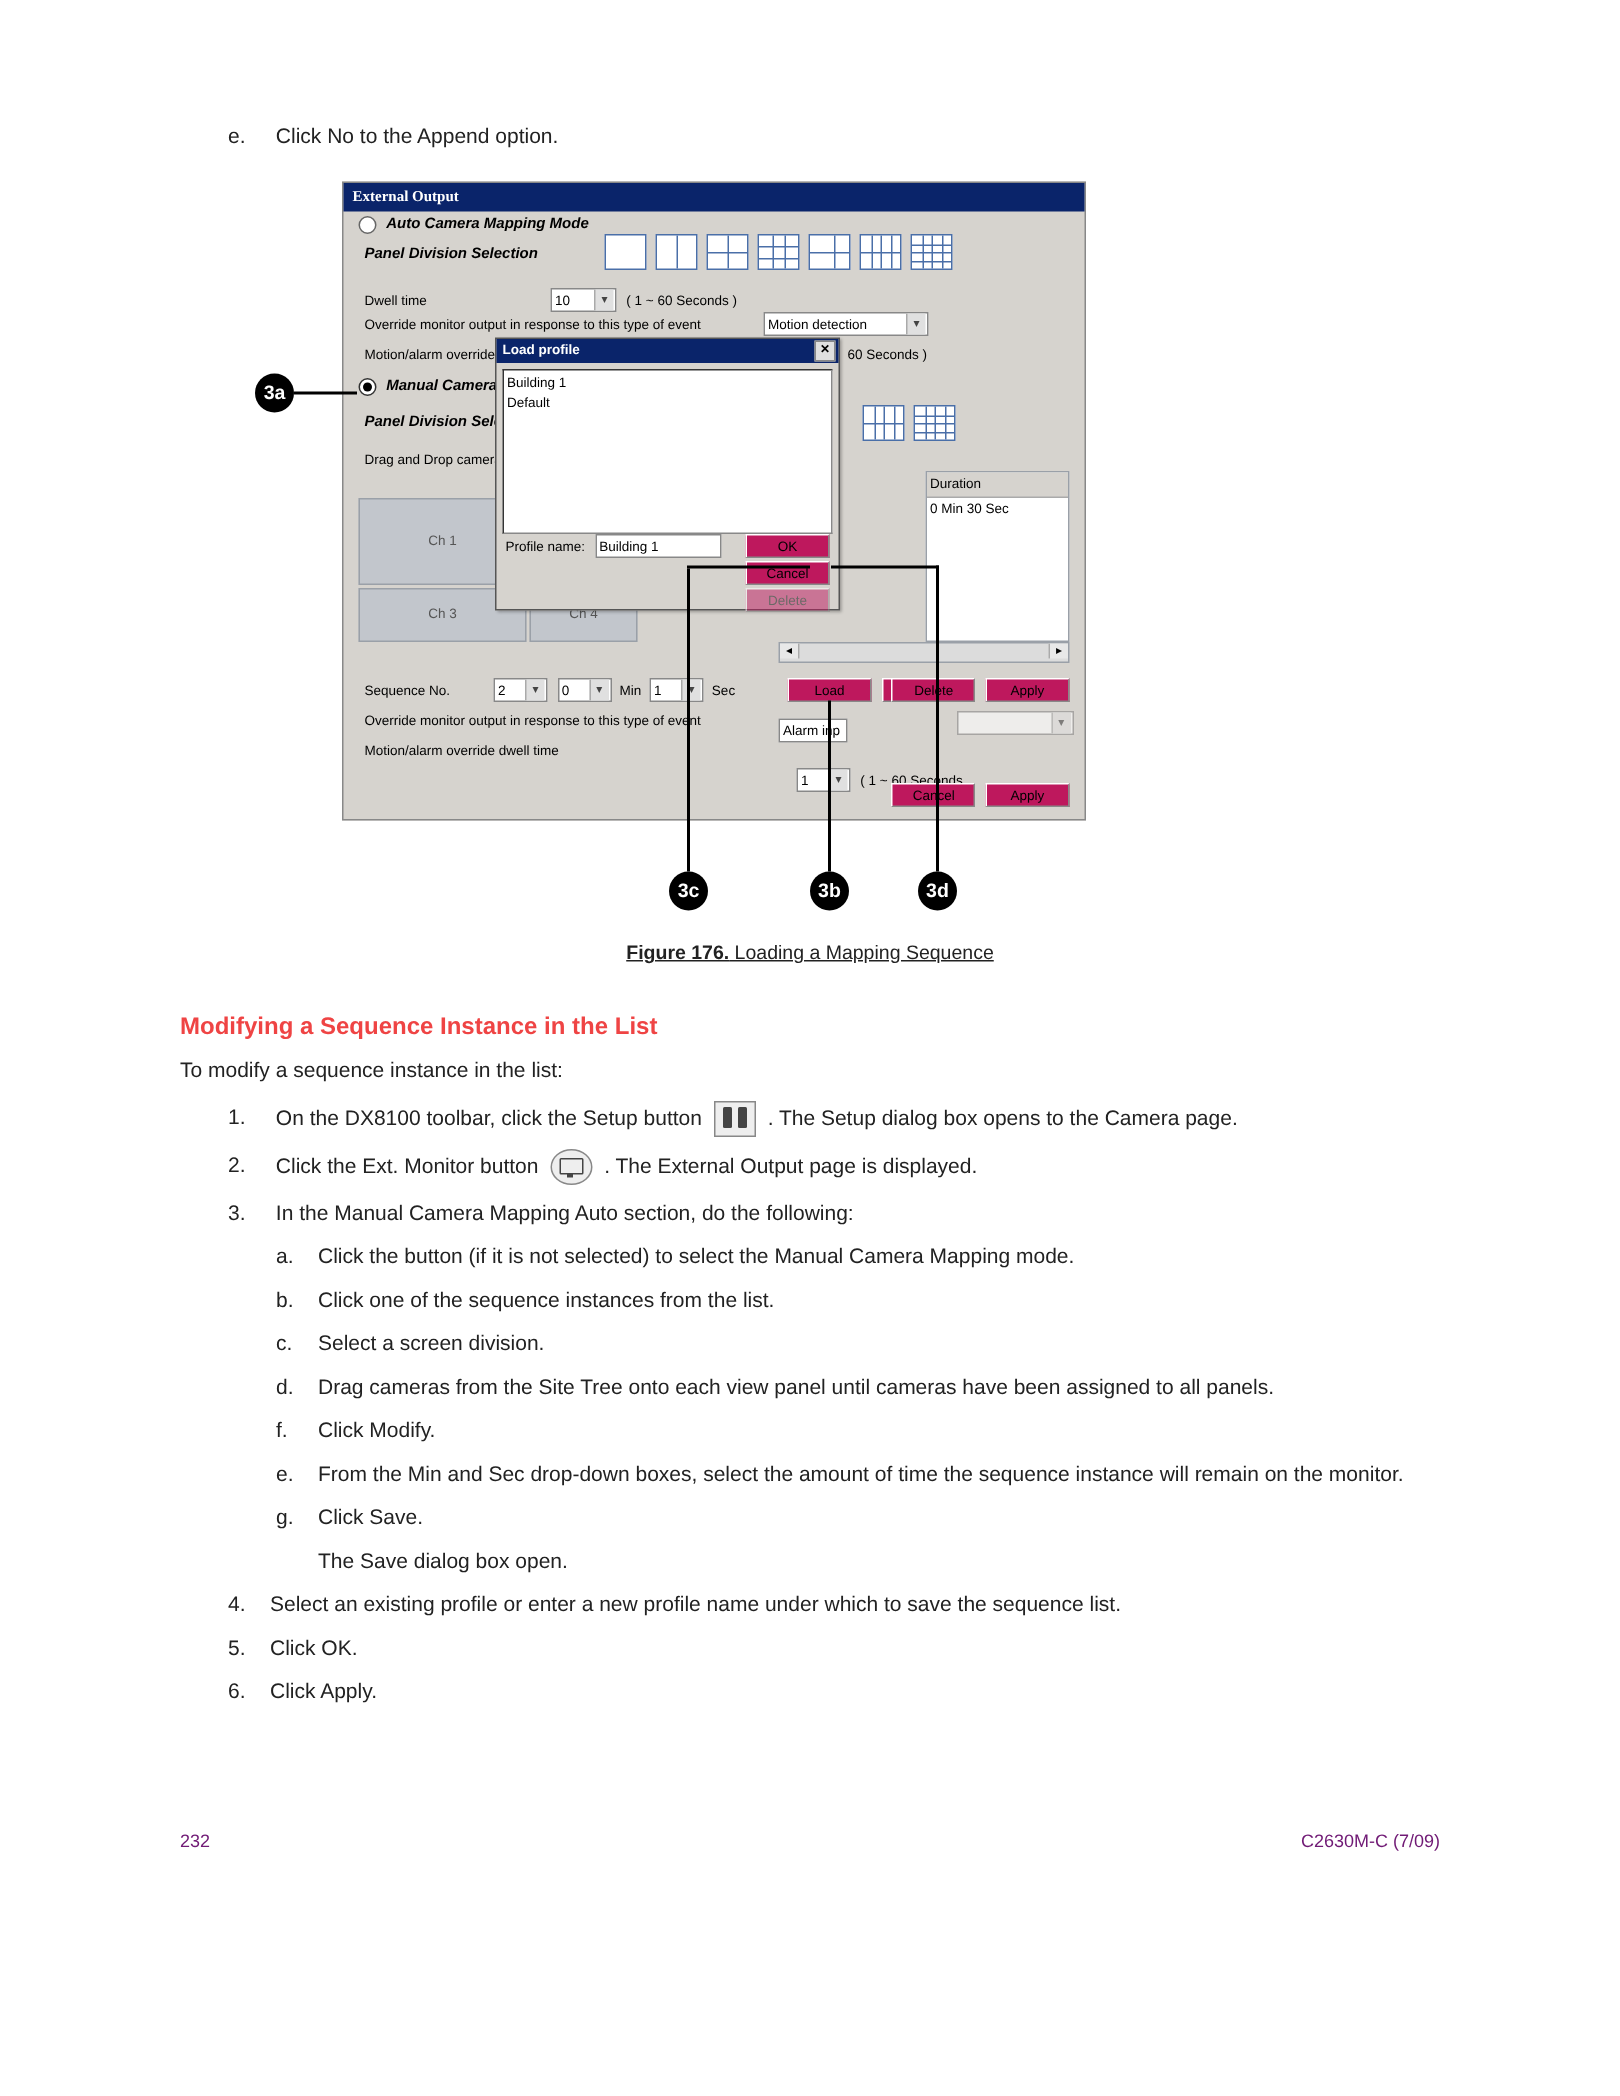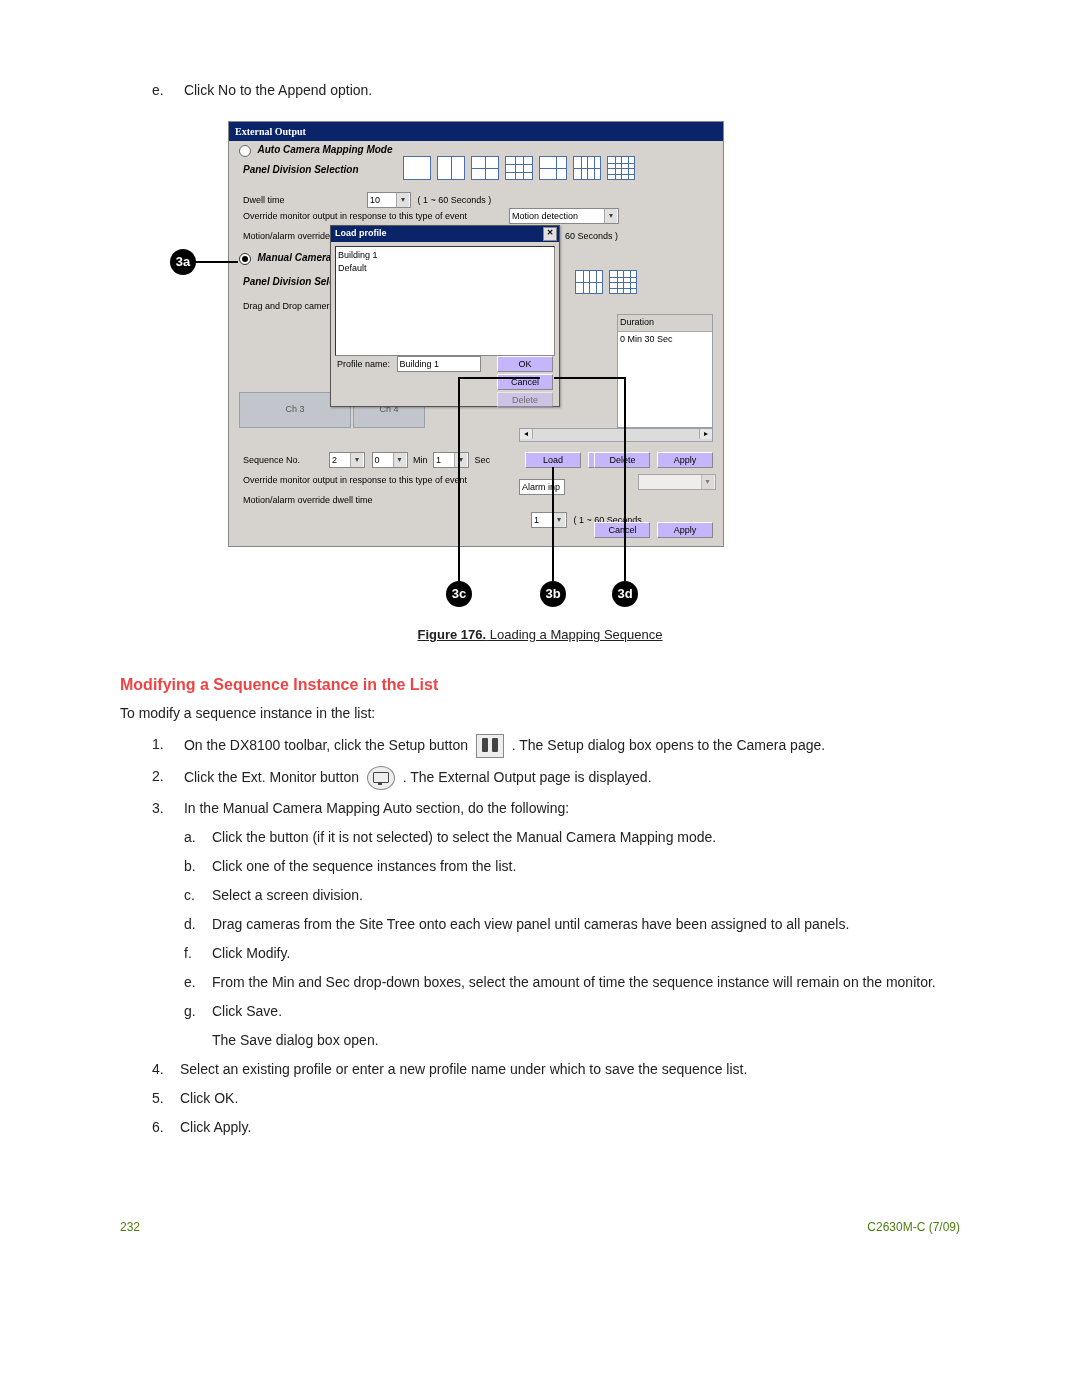"Ch 1" div.ch-cell { html: none -> <div>Ch 1</div> }
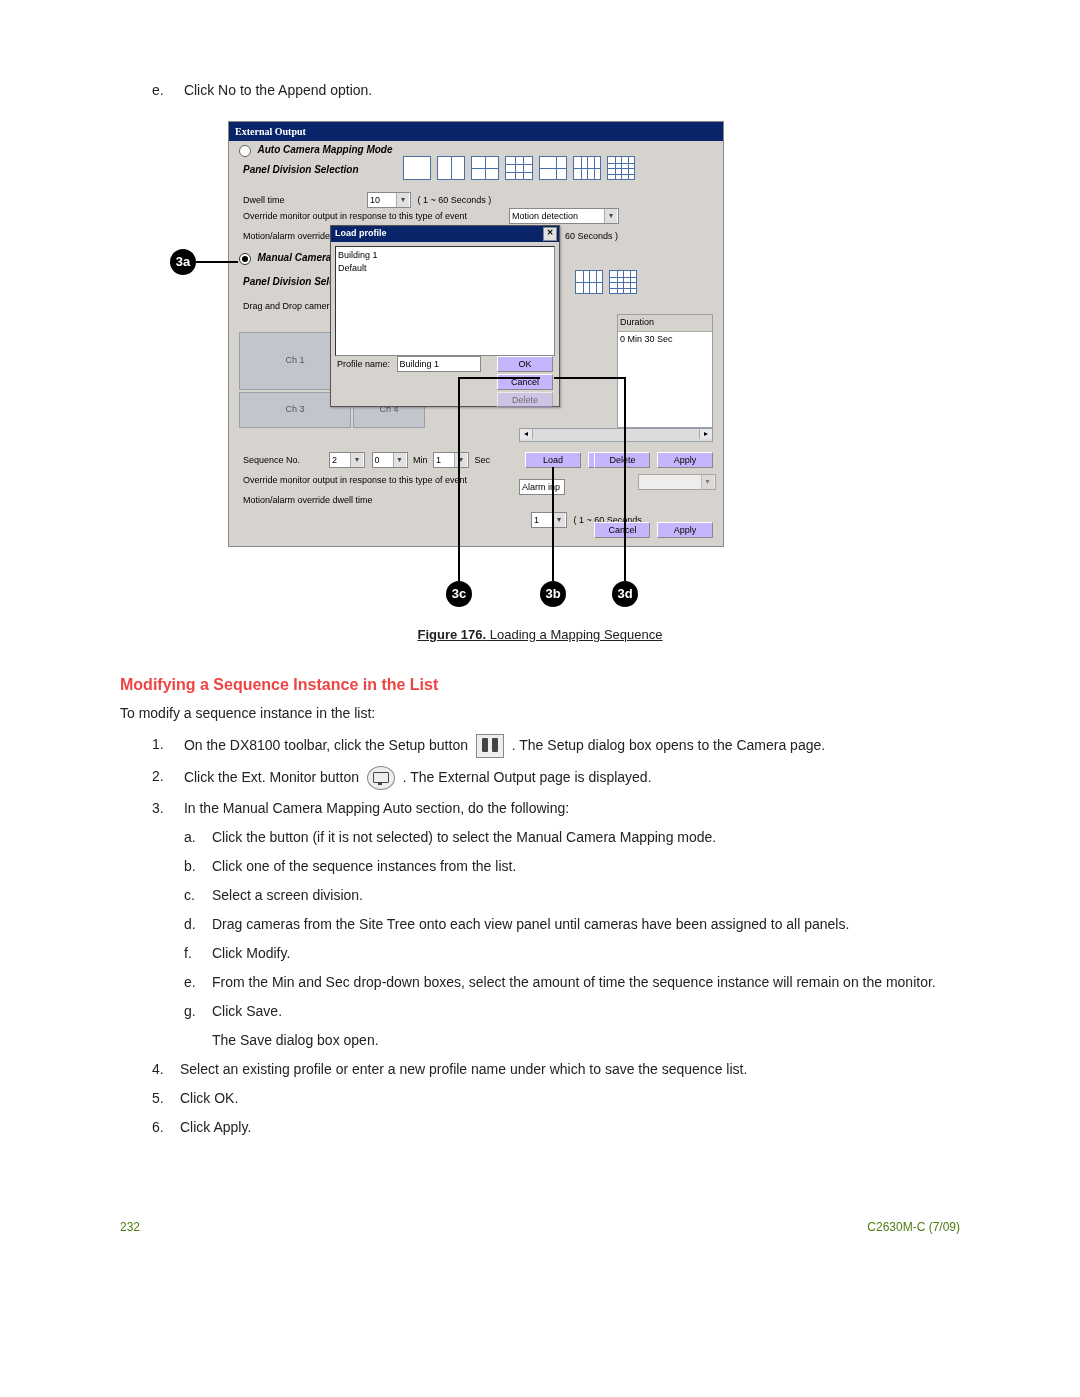"OK" .small-btn { background: #c4b5fd -> #be185d }
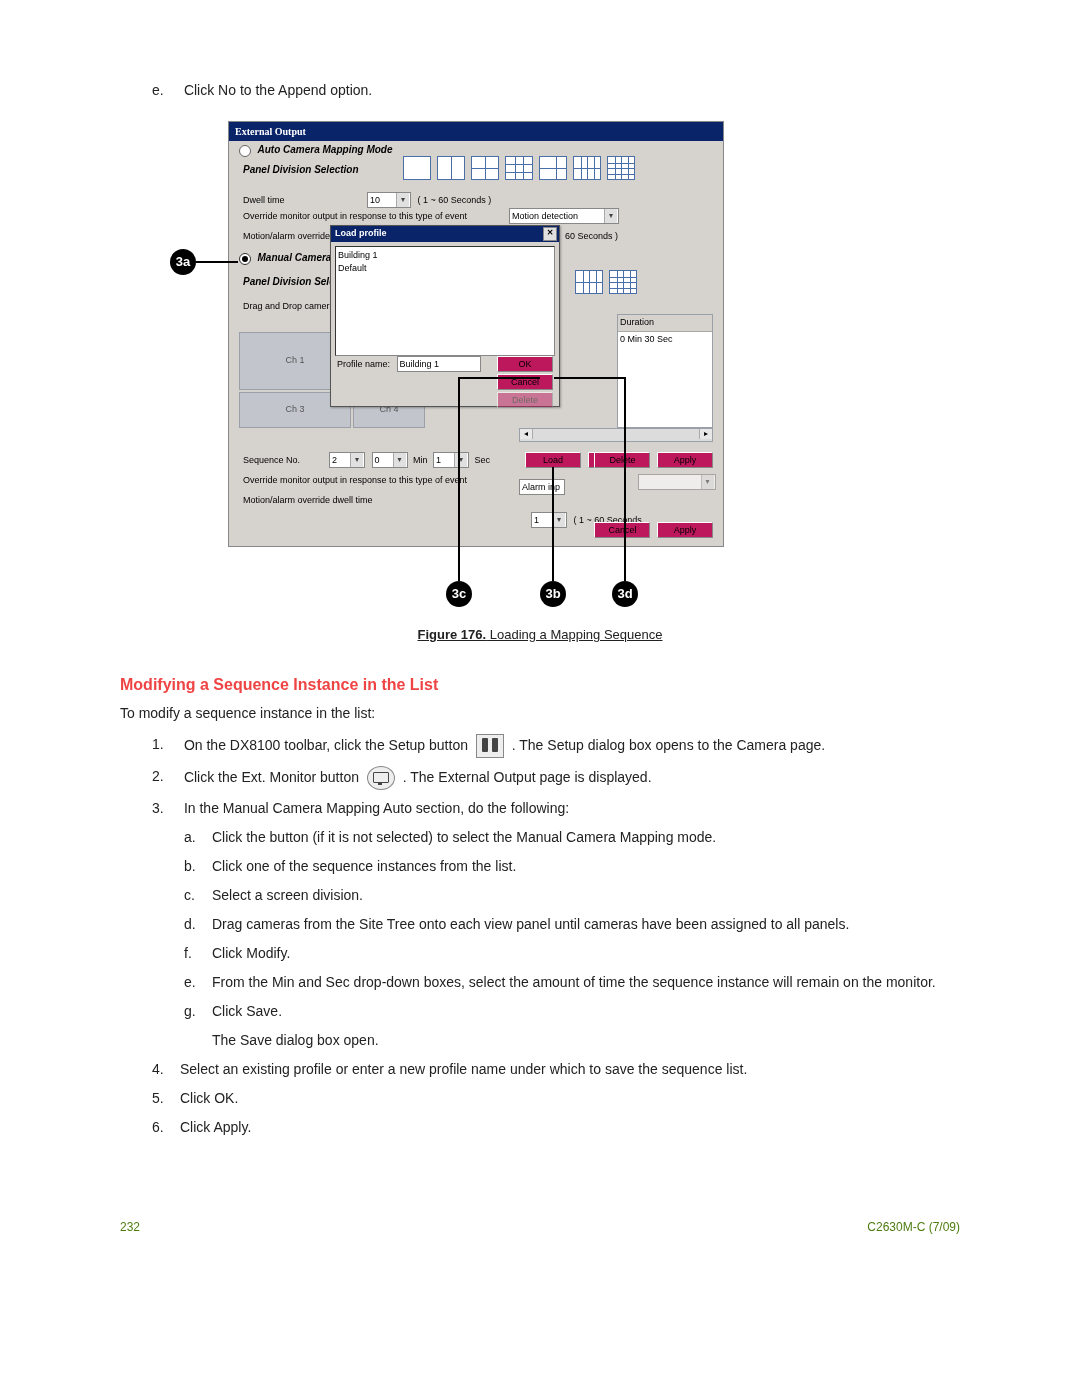"232" .page-footer { color: #4d7c0f -> #701a75 }
